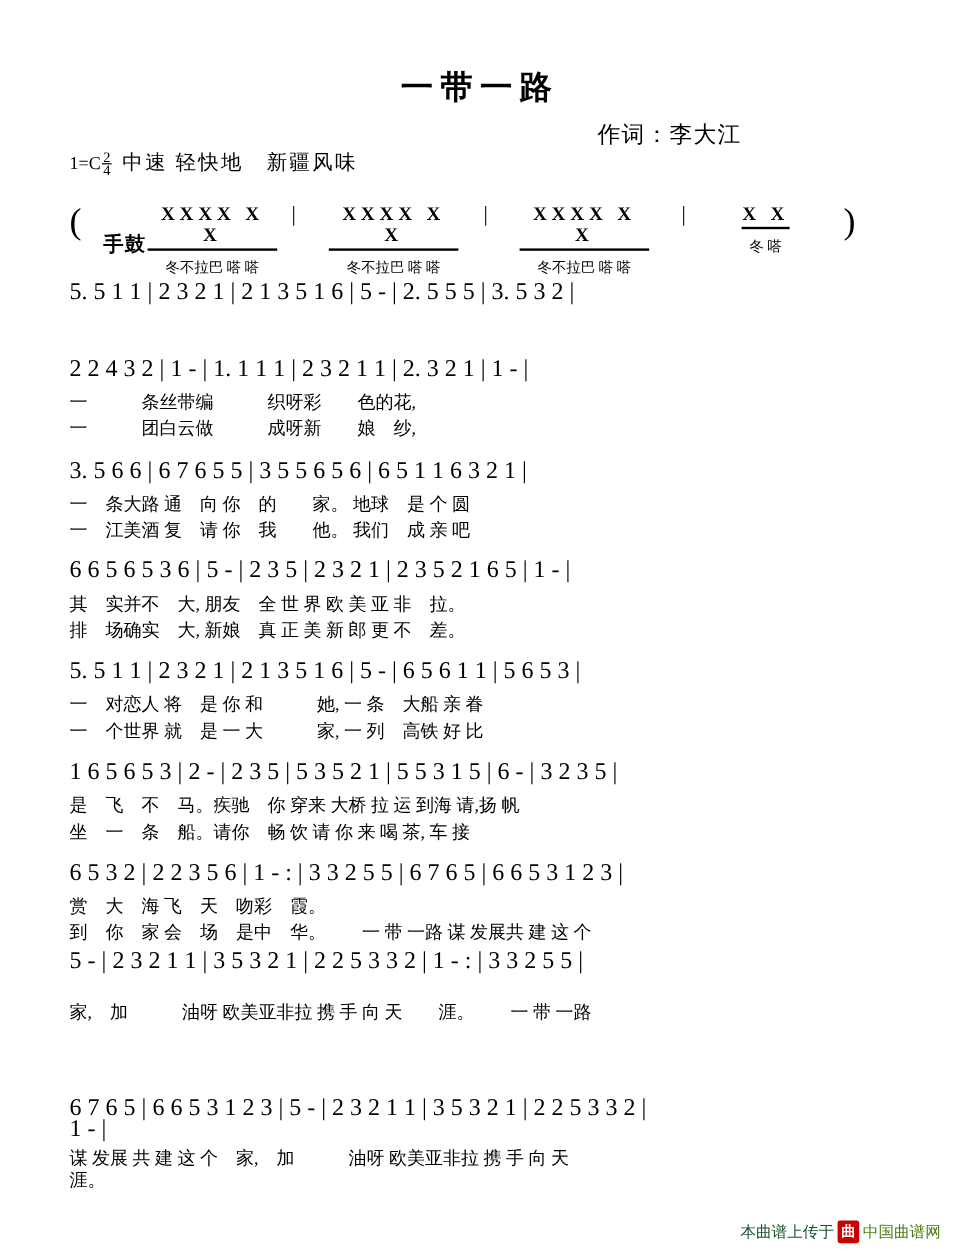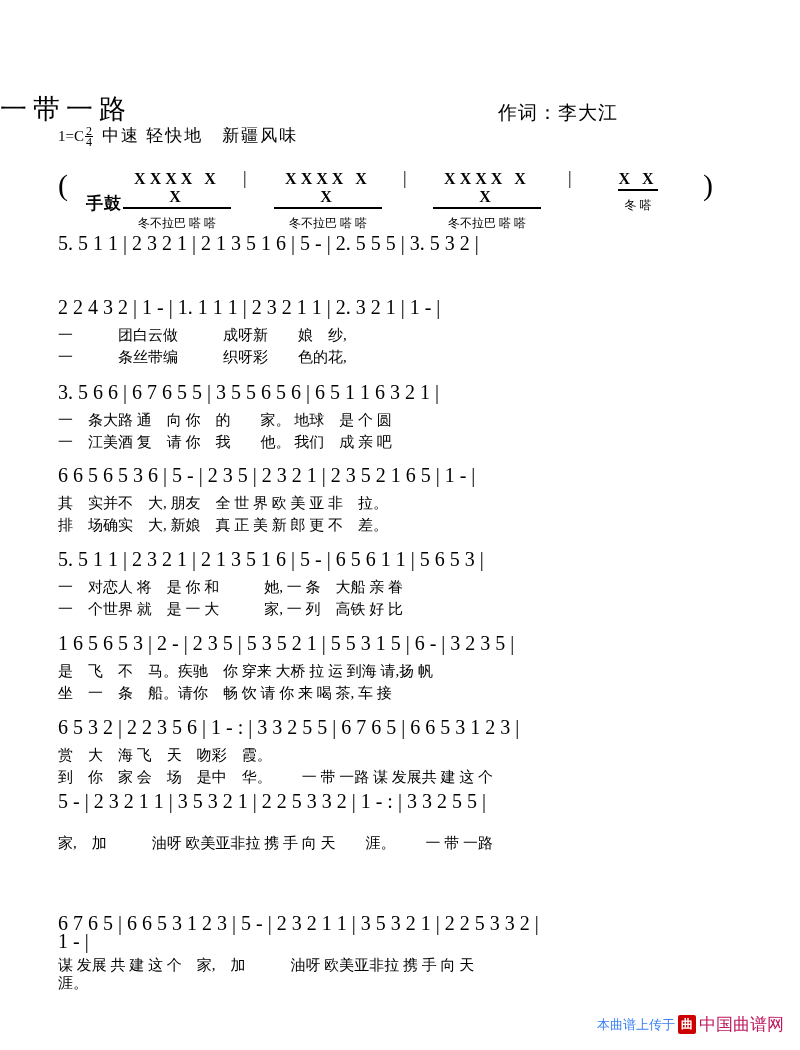"一带一路" .title { font-weight: 400 -> 700; margin-top: 36px -> none; text-align: left -> center }
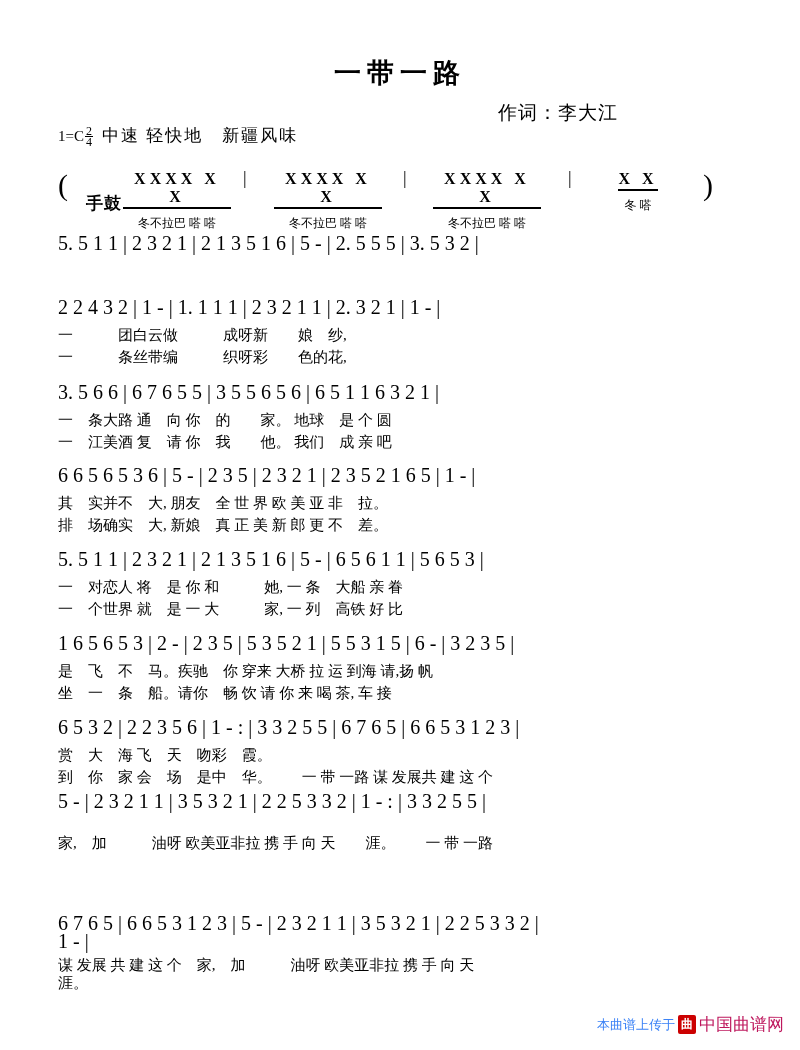"一 团白云做 成呀新 娘 纱," div.lyr { order: before "一 条丝带编 织呀彩 色的花," -> after "一 条丝带编 织呀彩 色的花," }
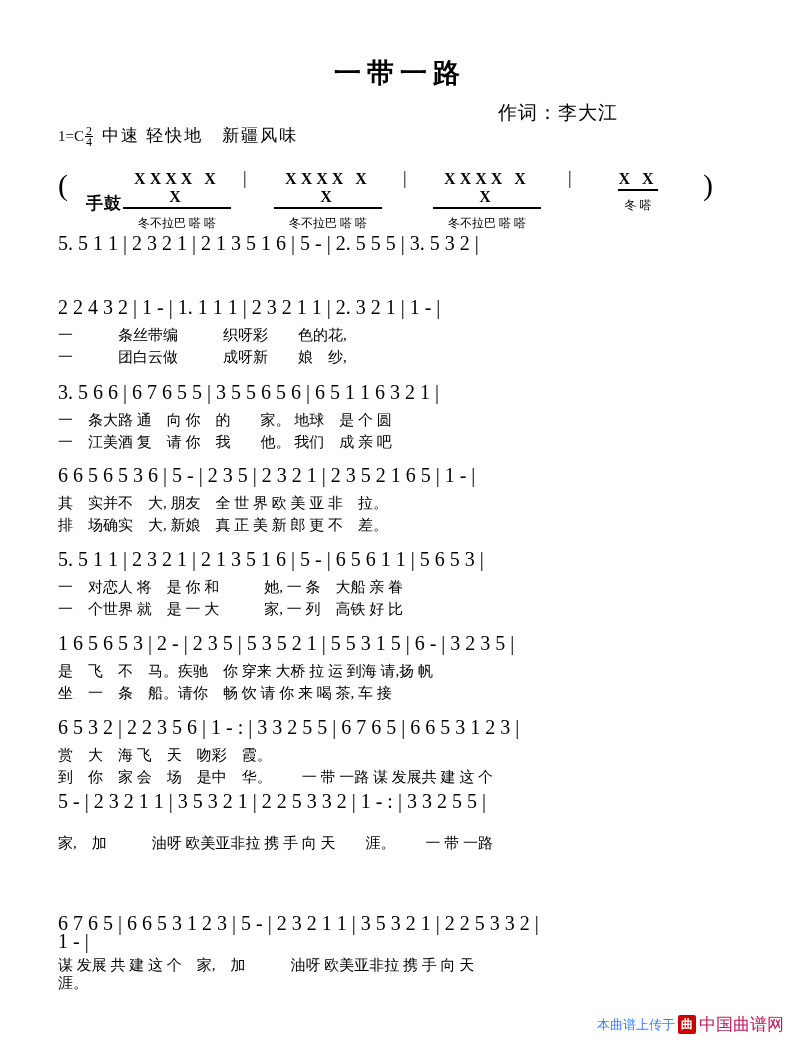"本曲谱上传于" .footer .pre { color: #3b82f6 -> #14532d }
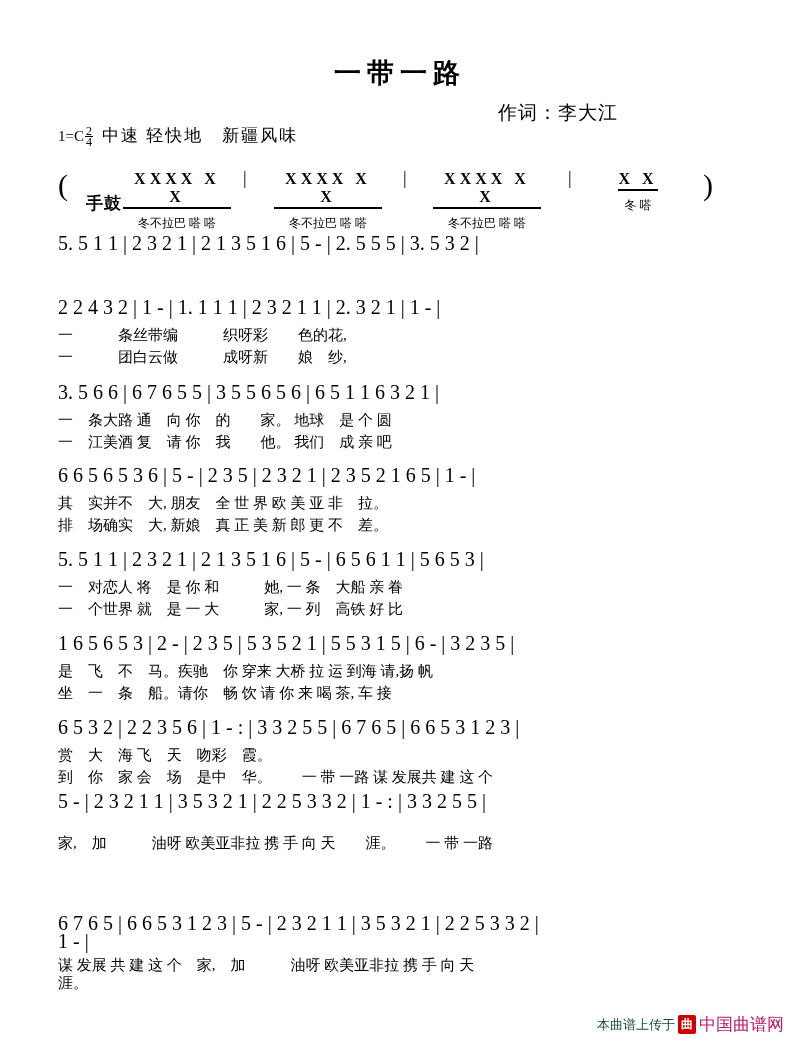"中国曲谱网" .footer .cn-text { color: #be185d -> #4d7c0f; font-size: 17px -> 13px }
